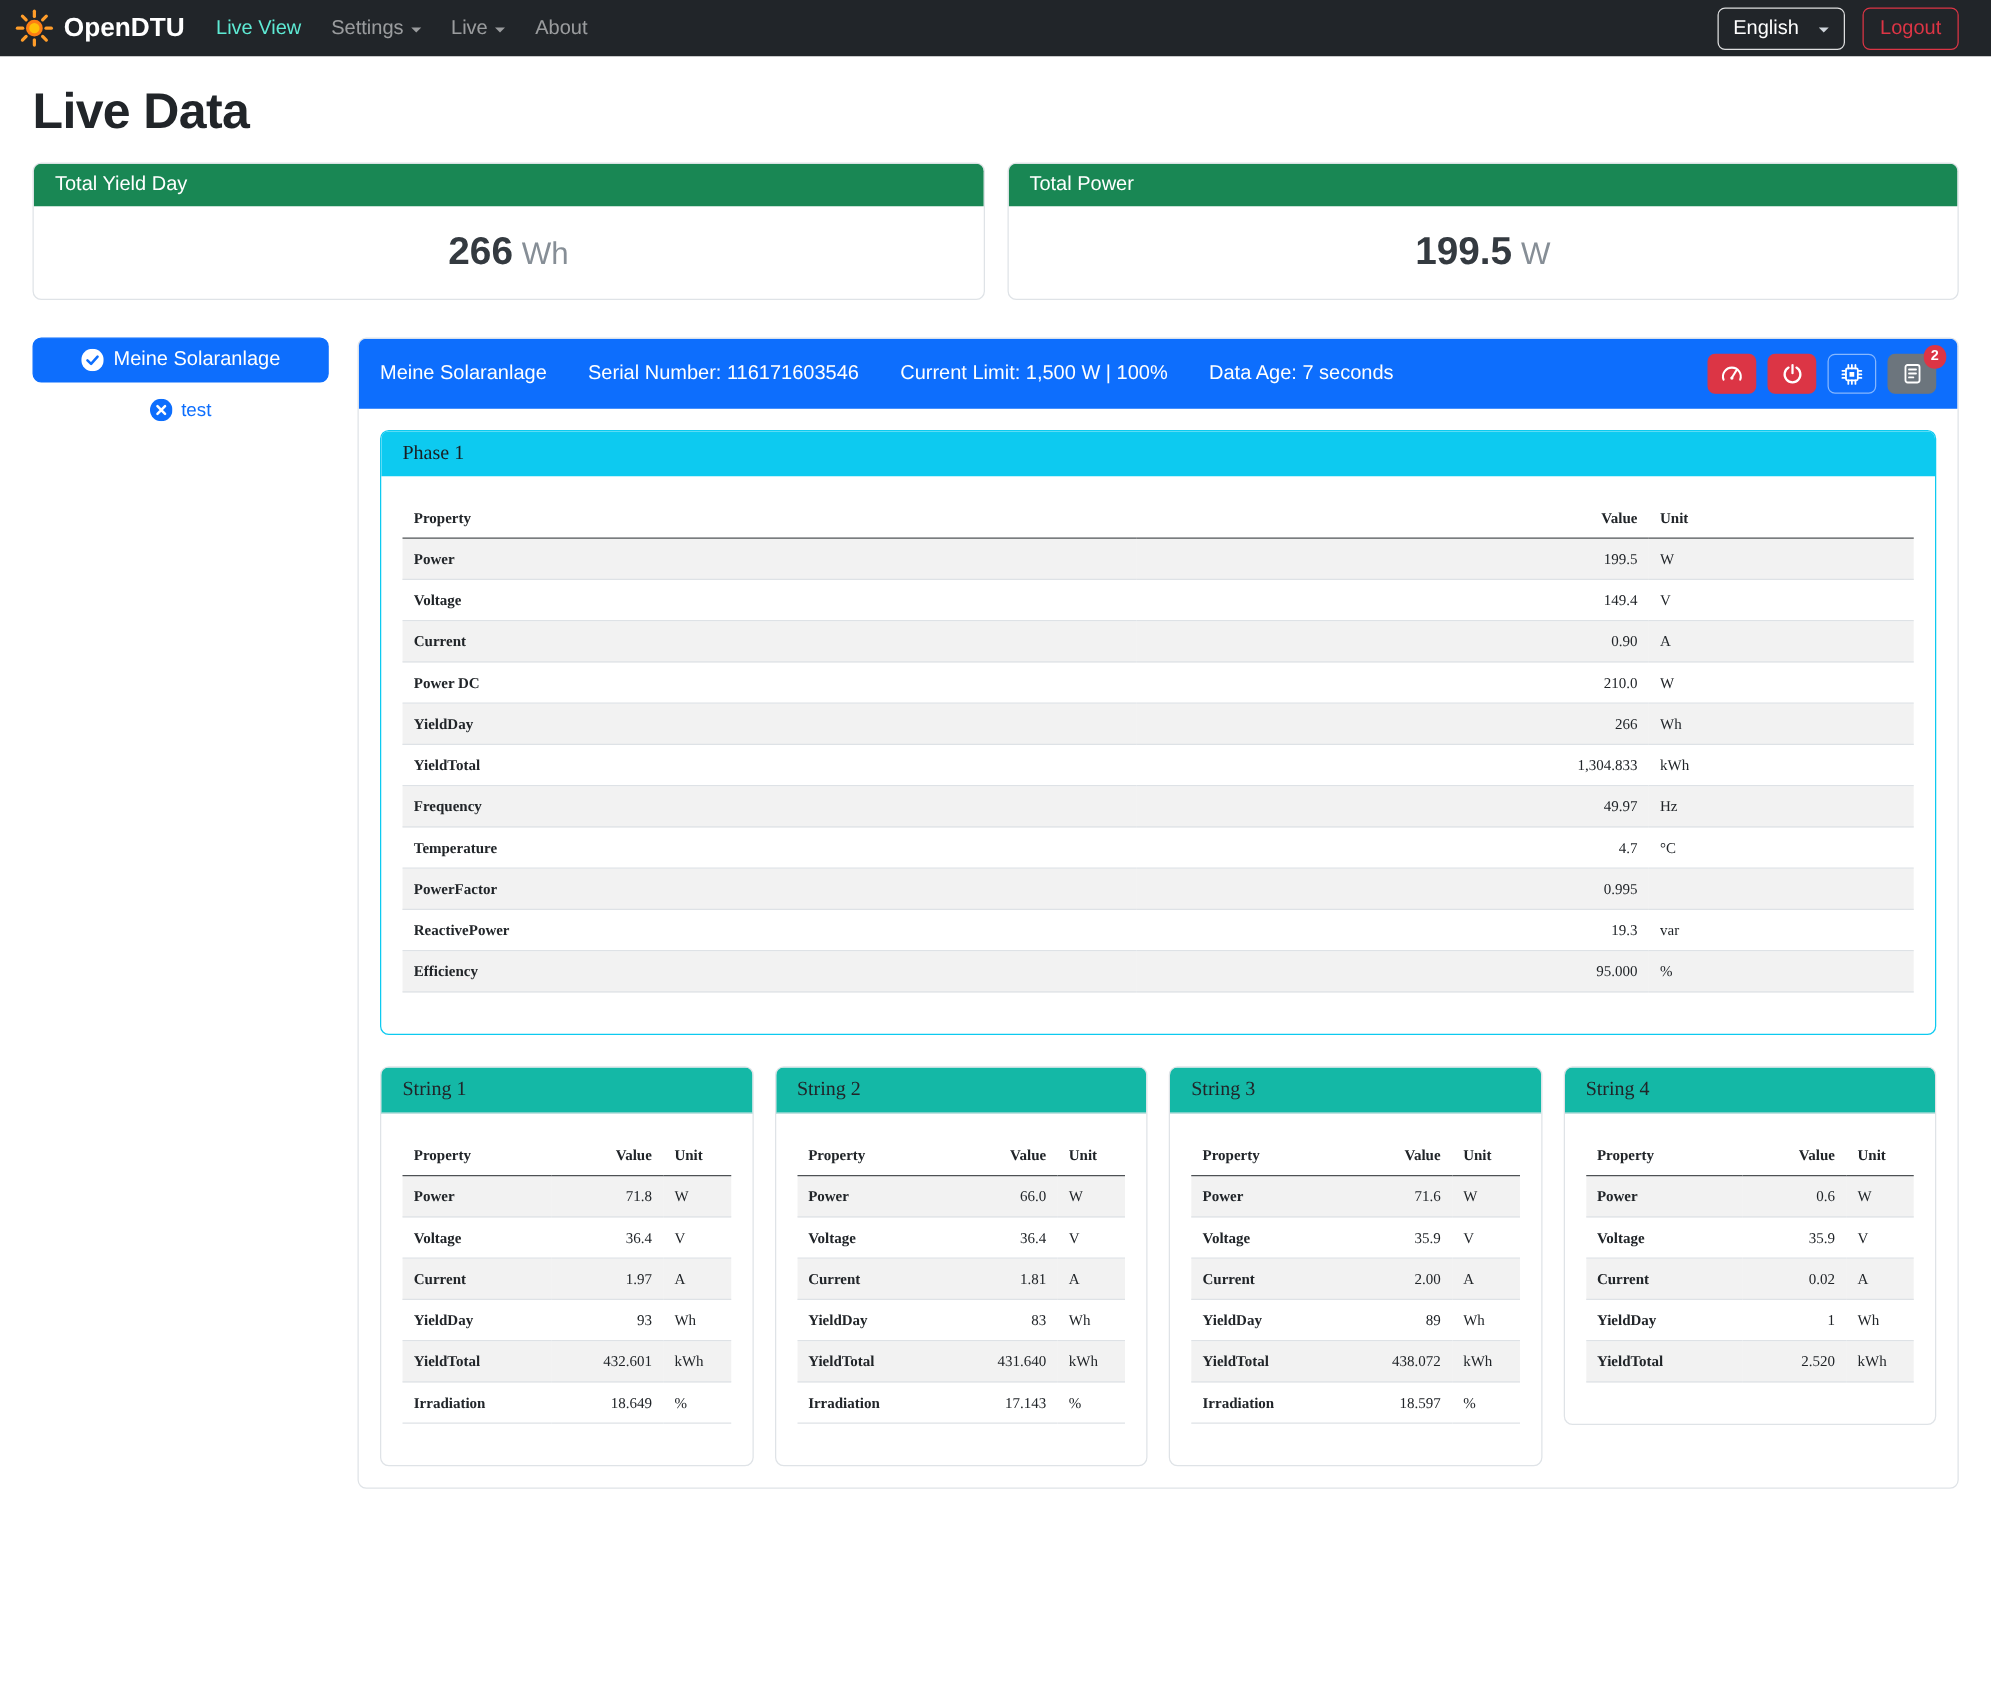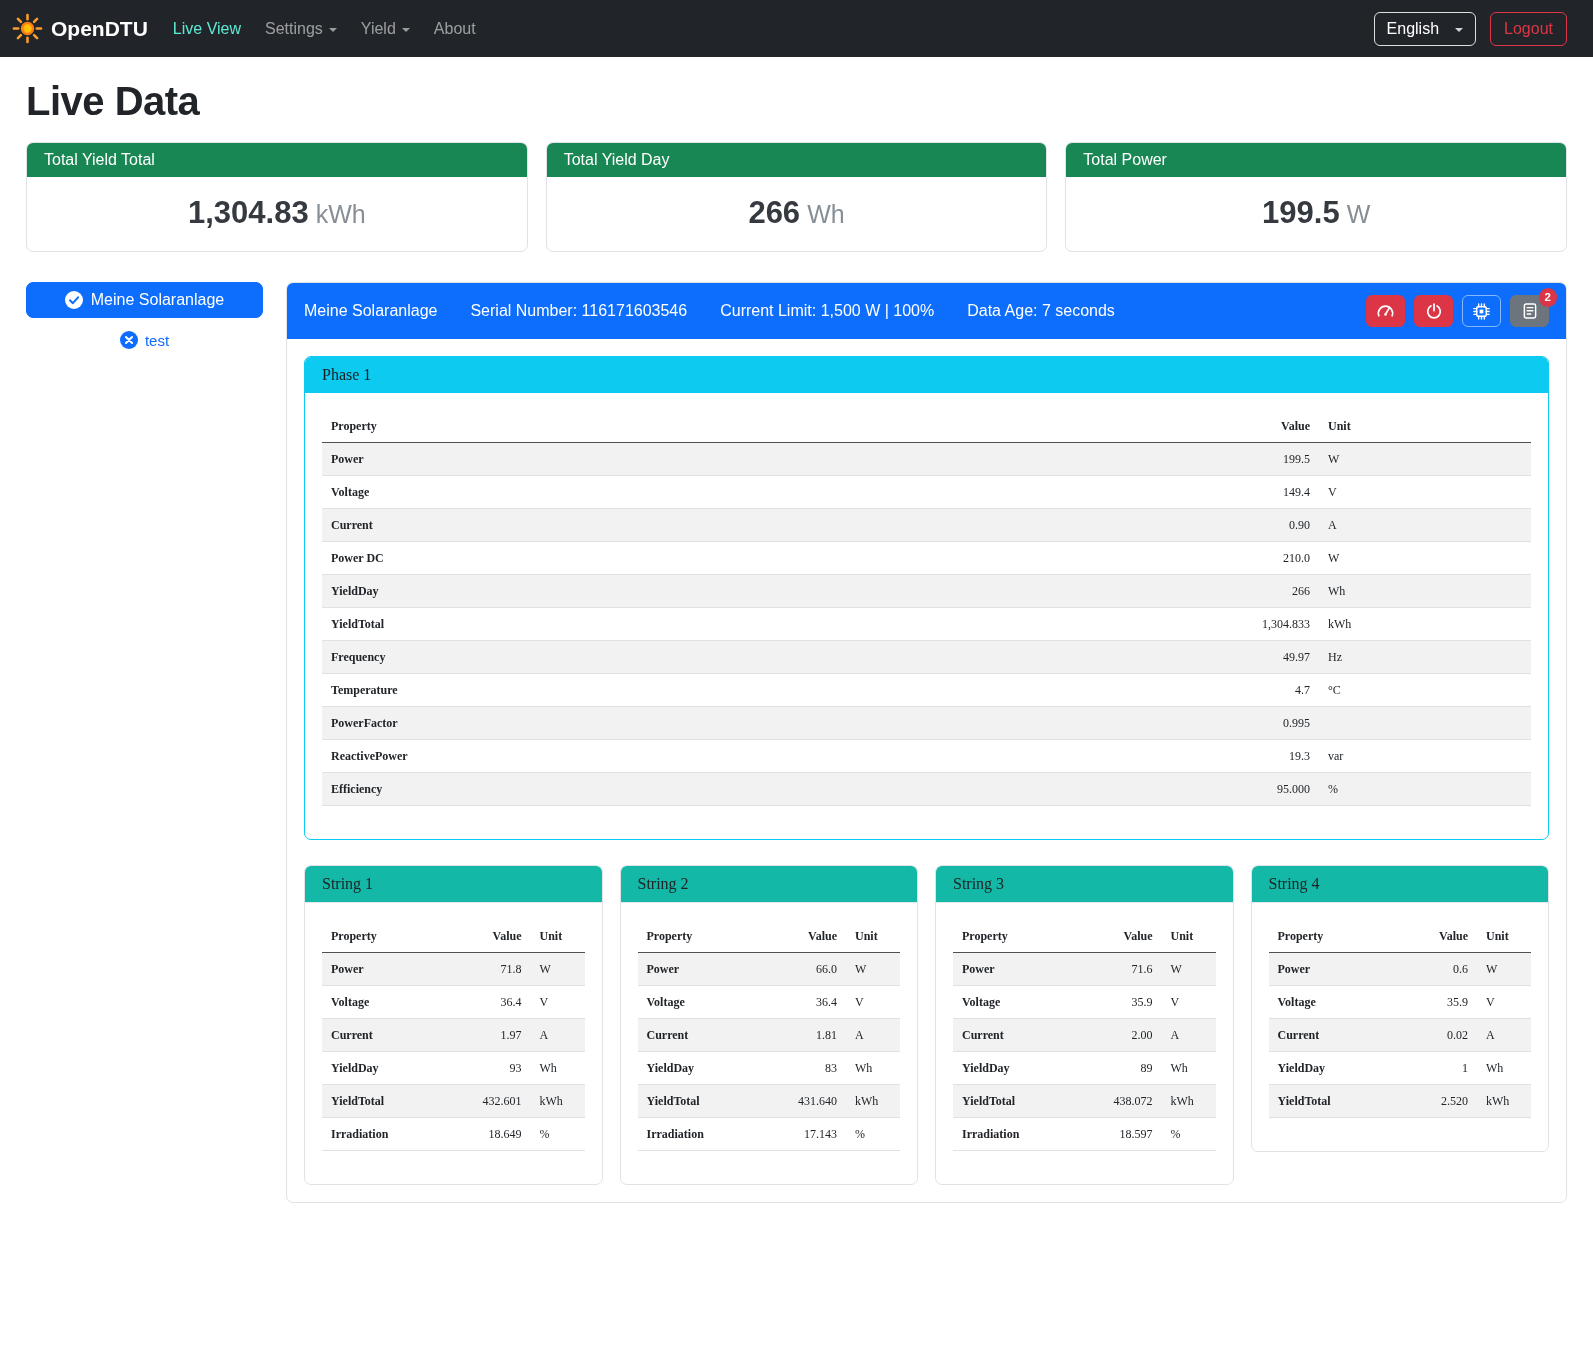"OpenDTU" .navbar { height: 57px -> 45px }
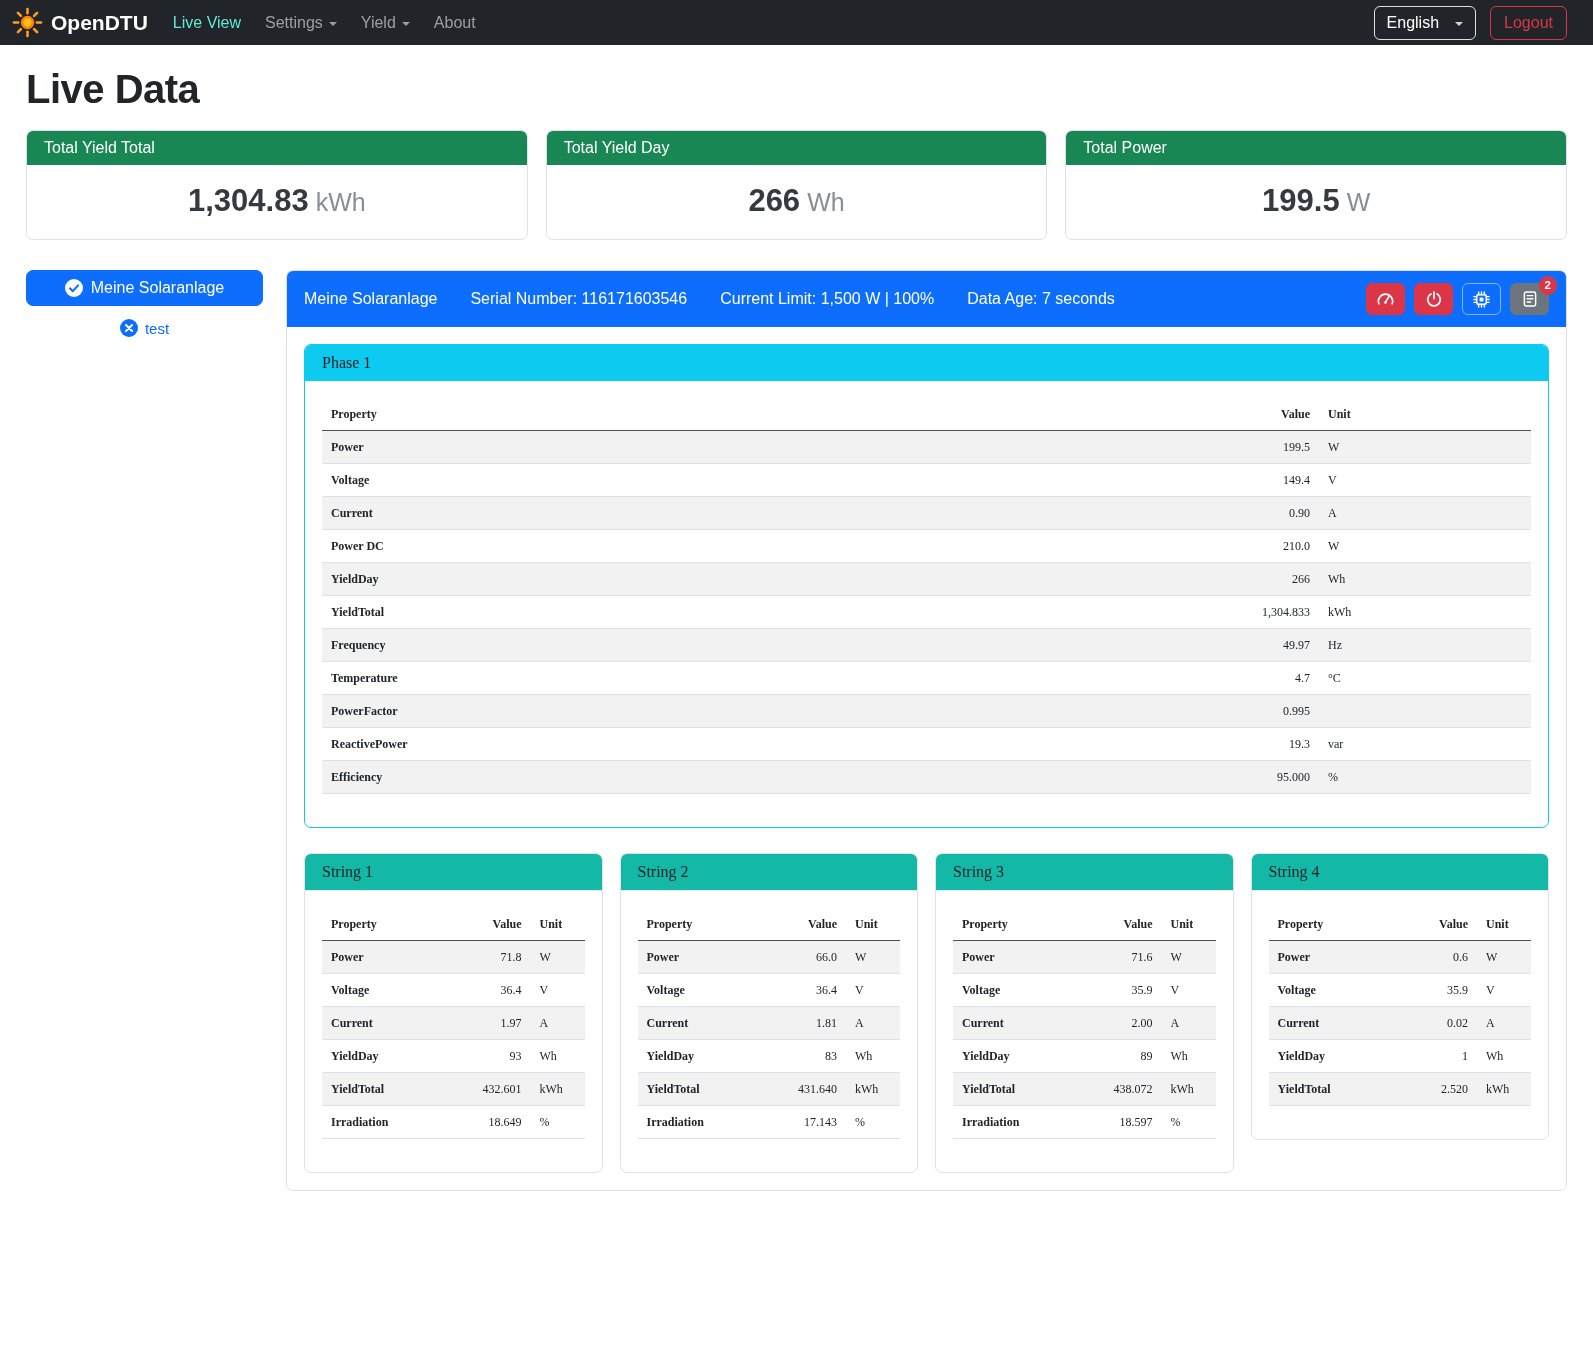"Yield" span { text: Yield -> Live }
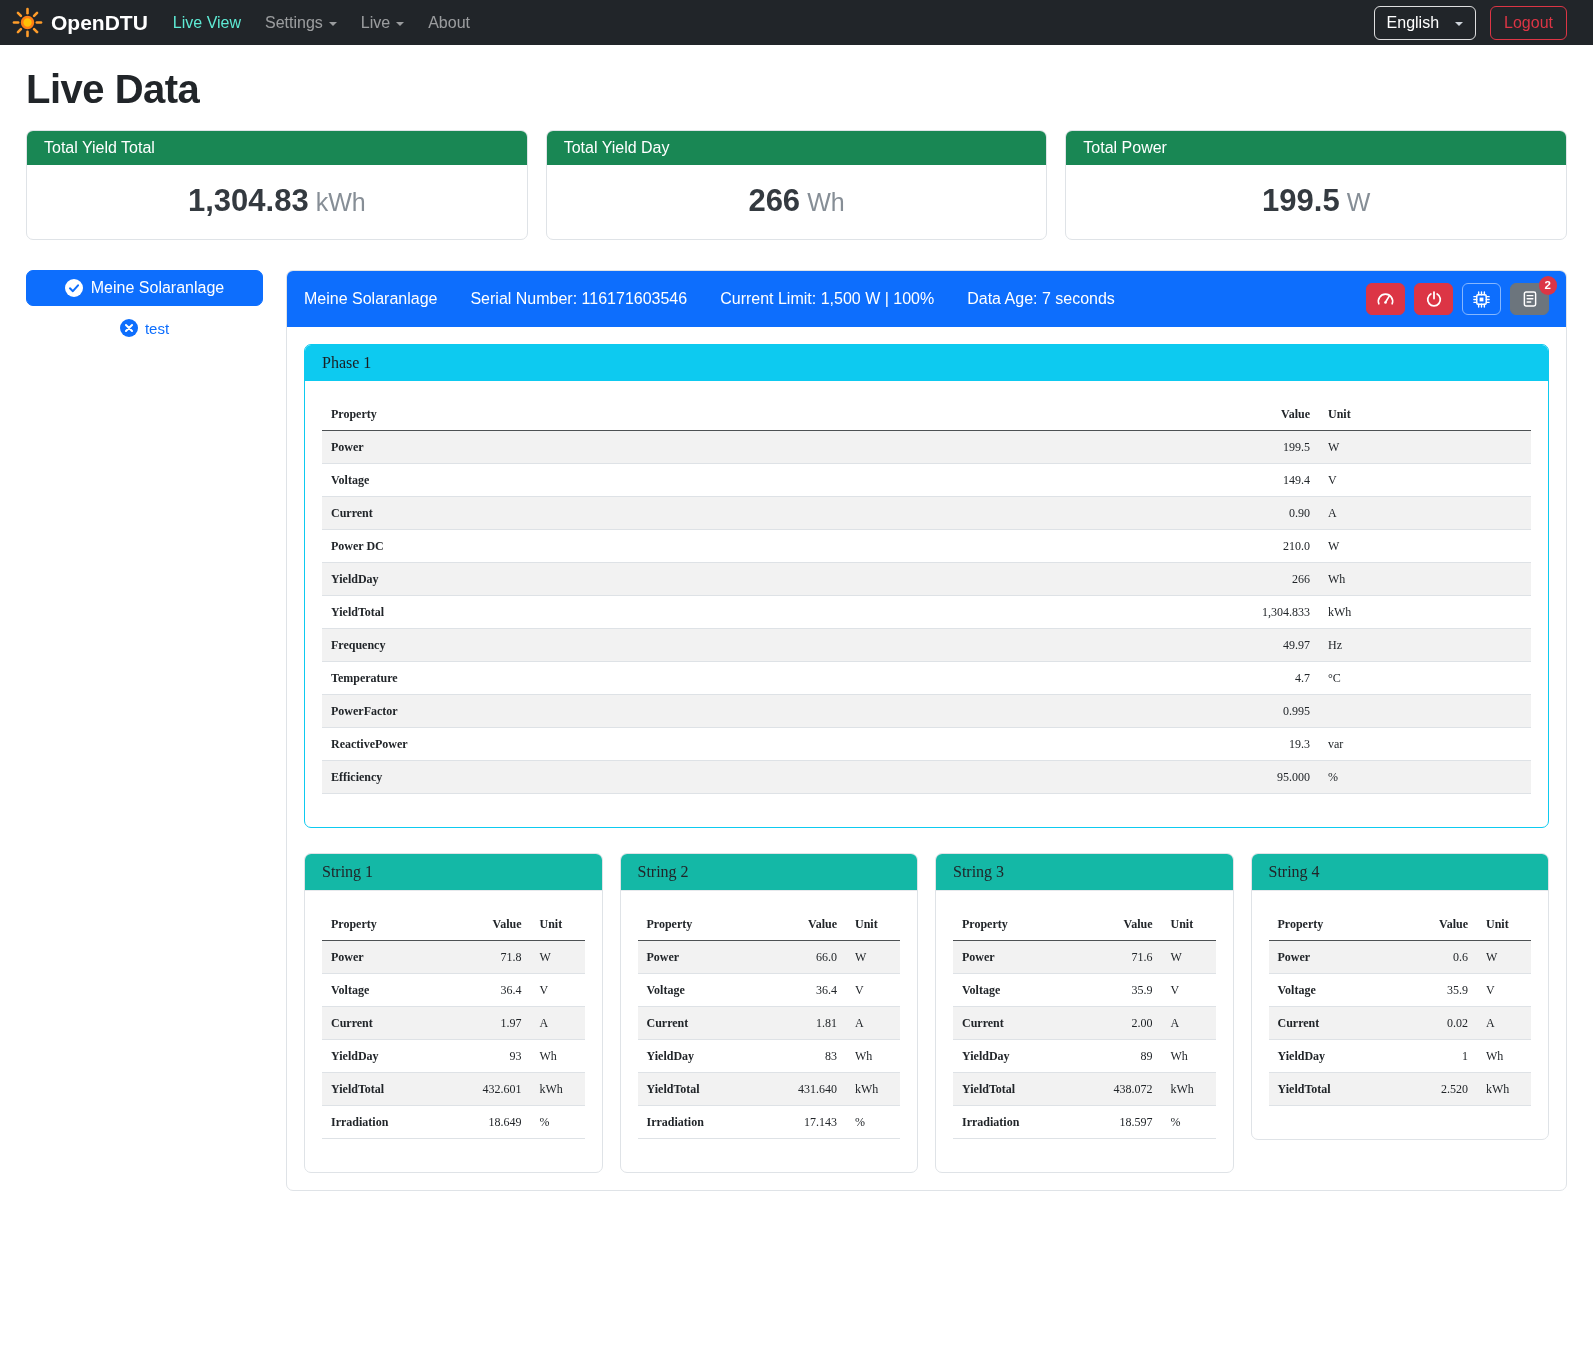"Total Yield Total" div.summary-card { html: <div> <div>Total Yield Total</div> <div> <span>1,304.83</span><span>kWh</span> </div> </div> -> none }
